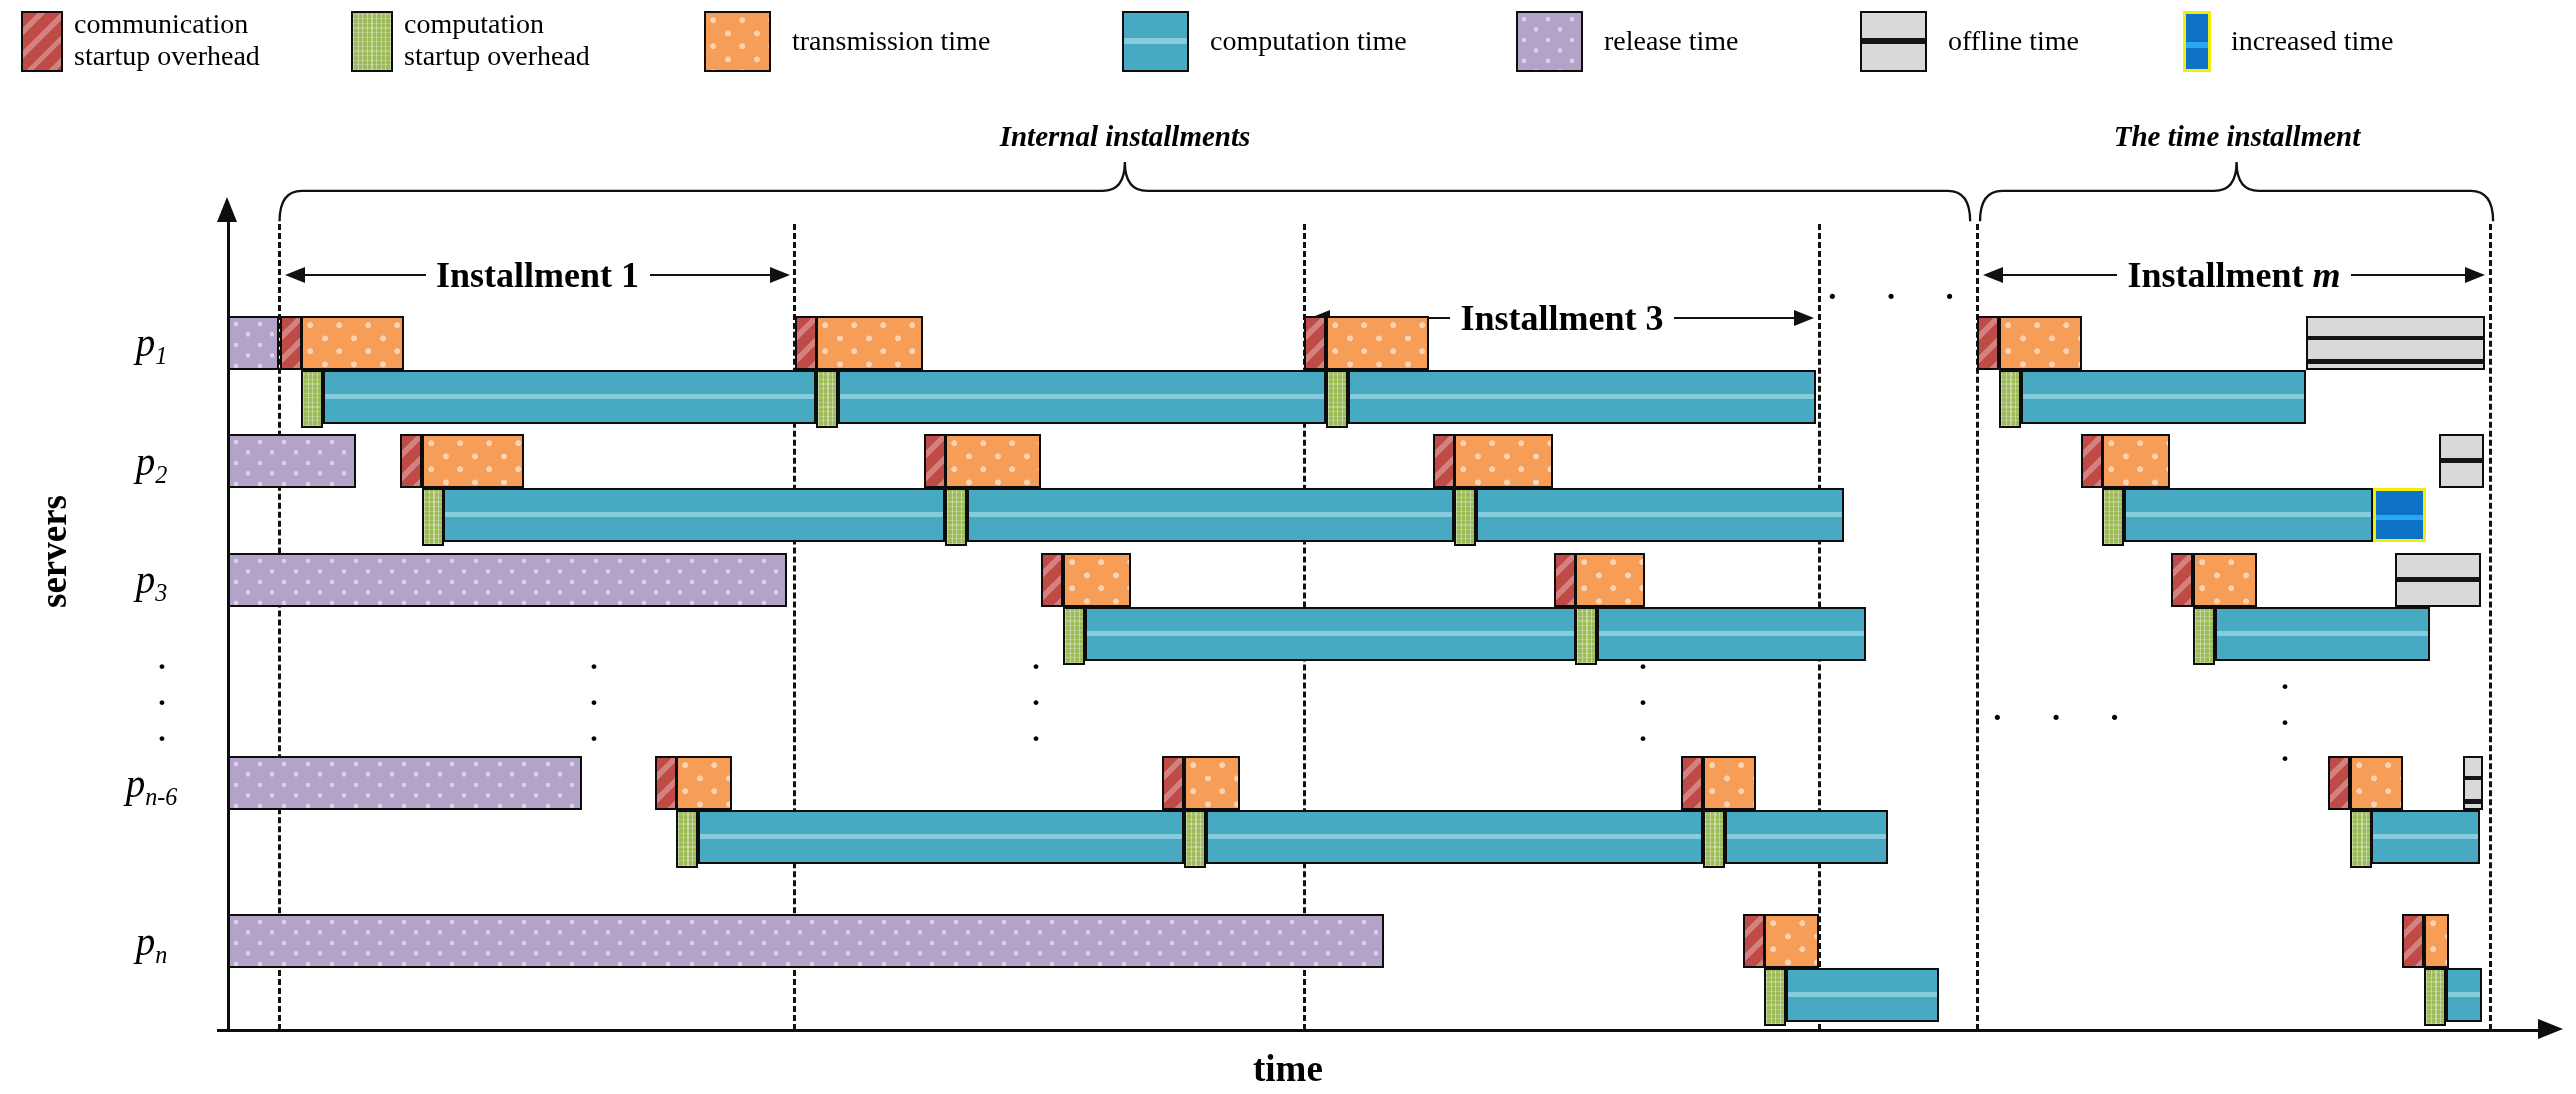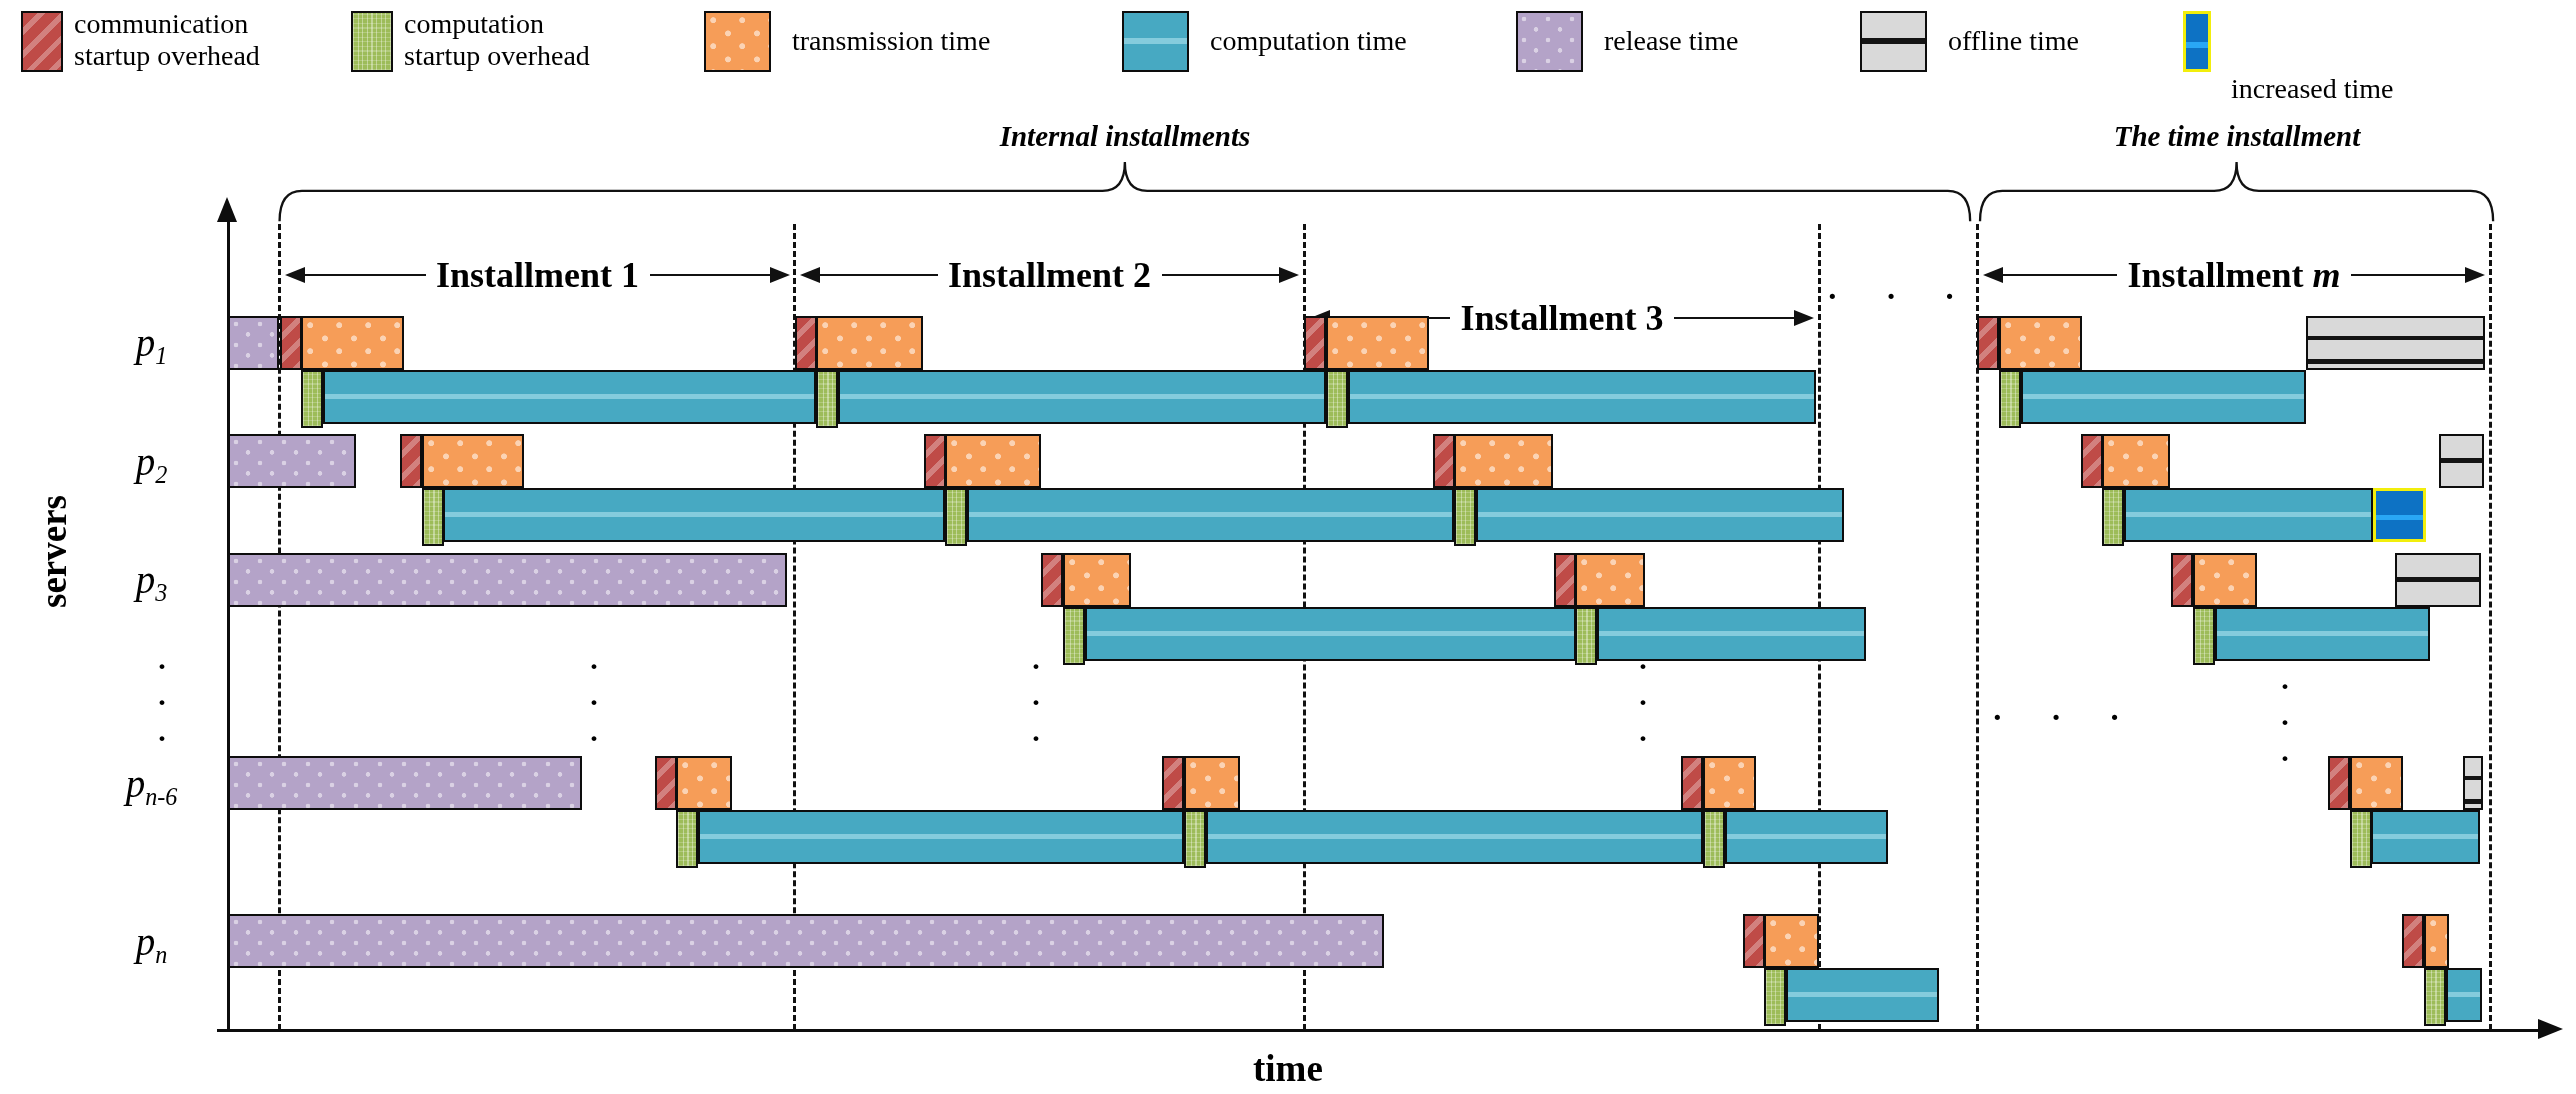"increased time" div.legend-label { margin-top: 48px -> none }
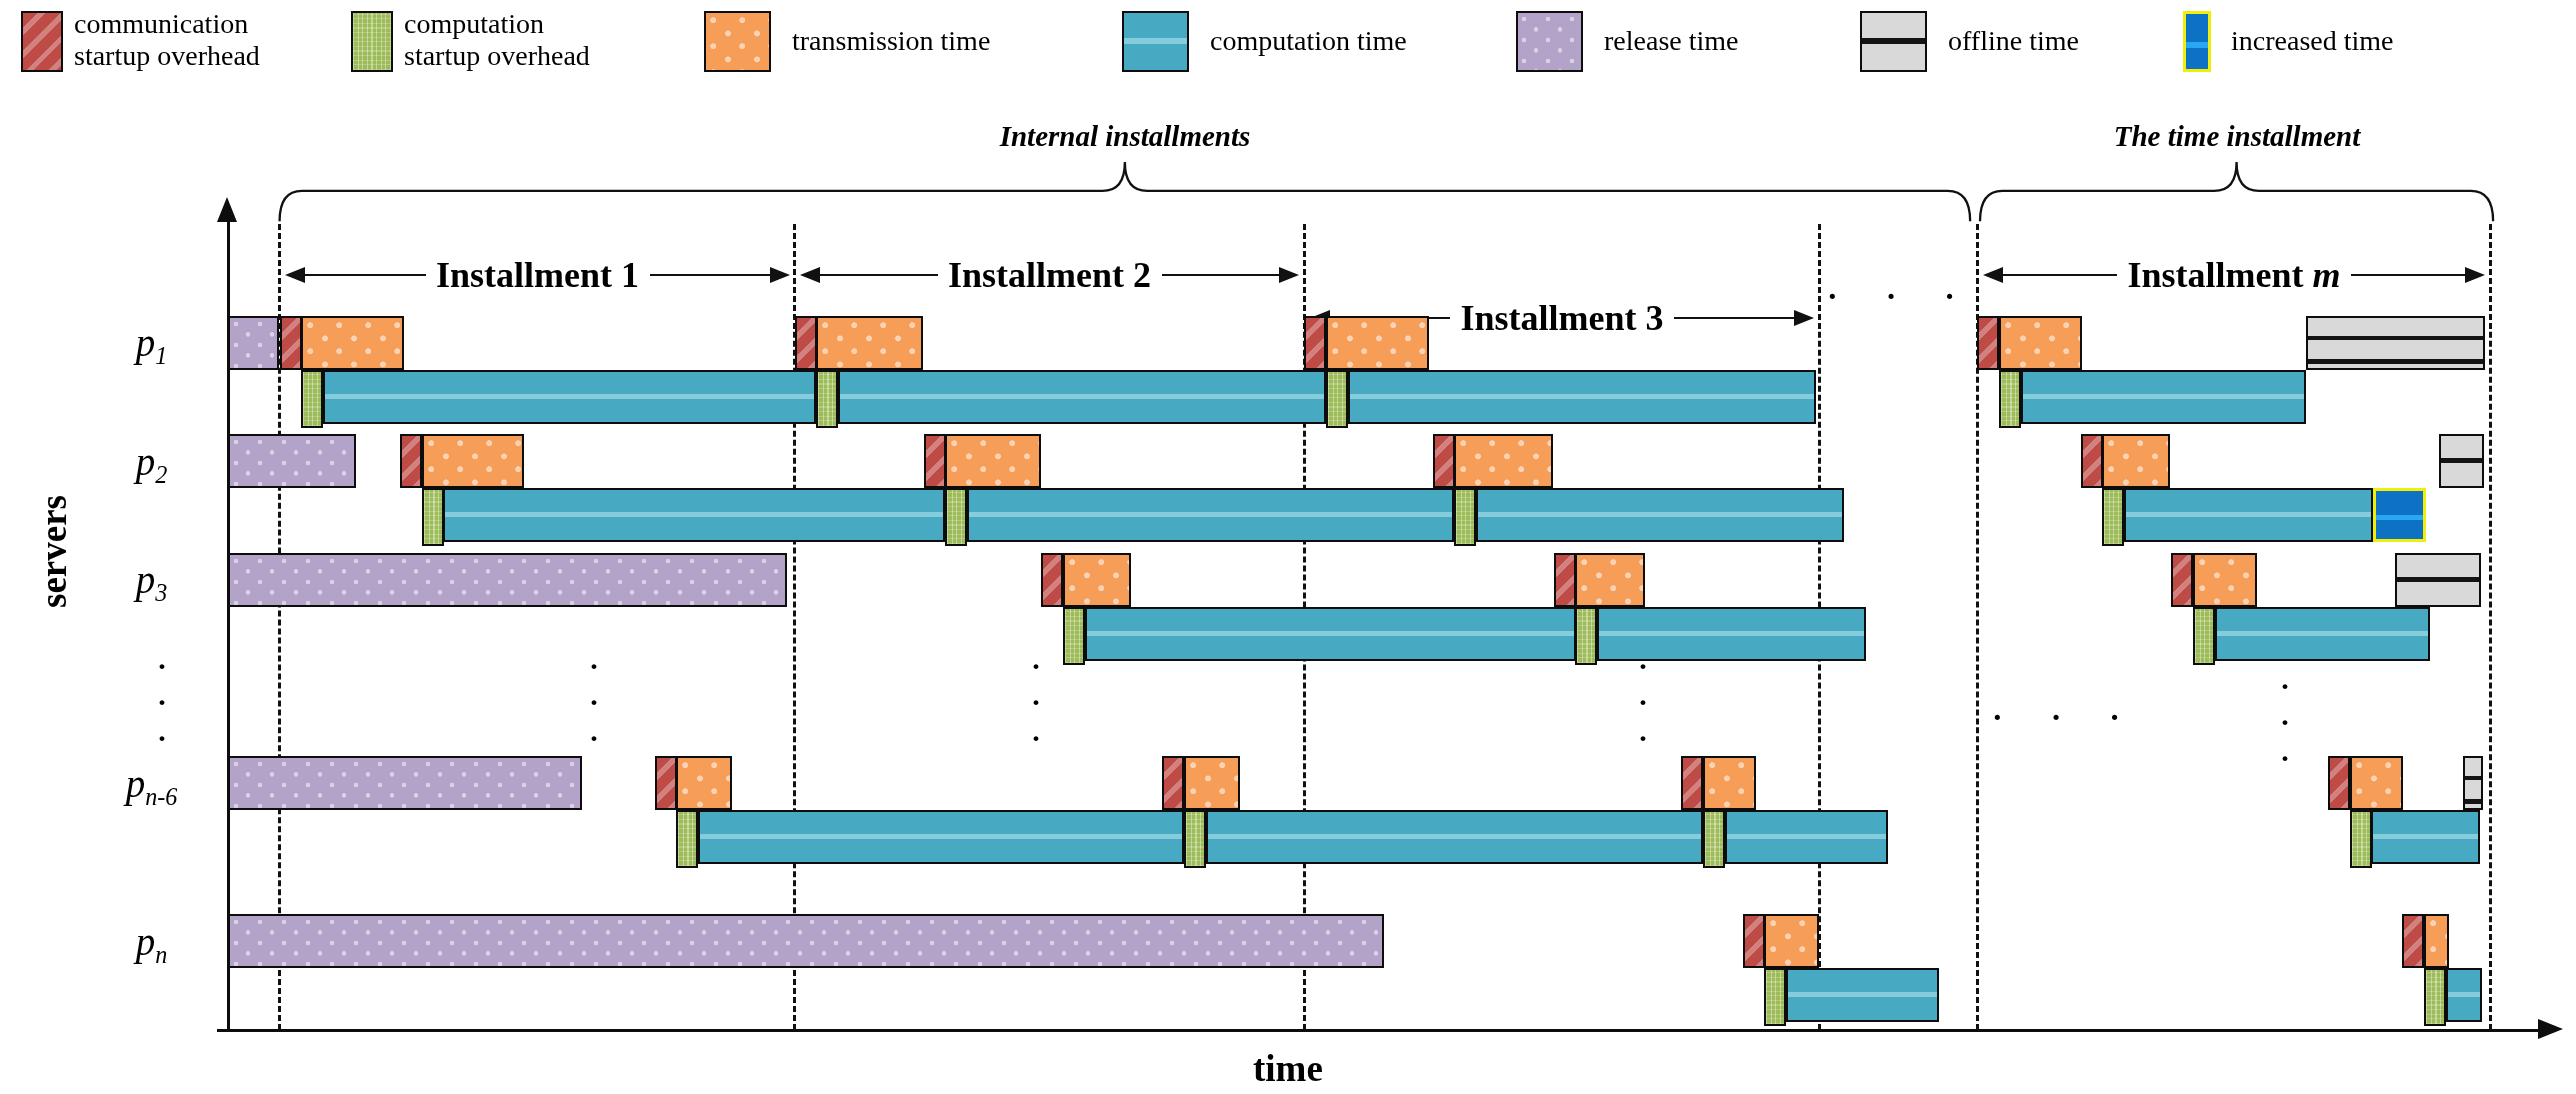"Installment 2" div.inst { html: <div> <div></div> <div></div> <div>Installment 2</div> <div></div> <div></div> </div> -> none }
